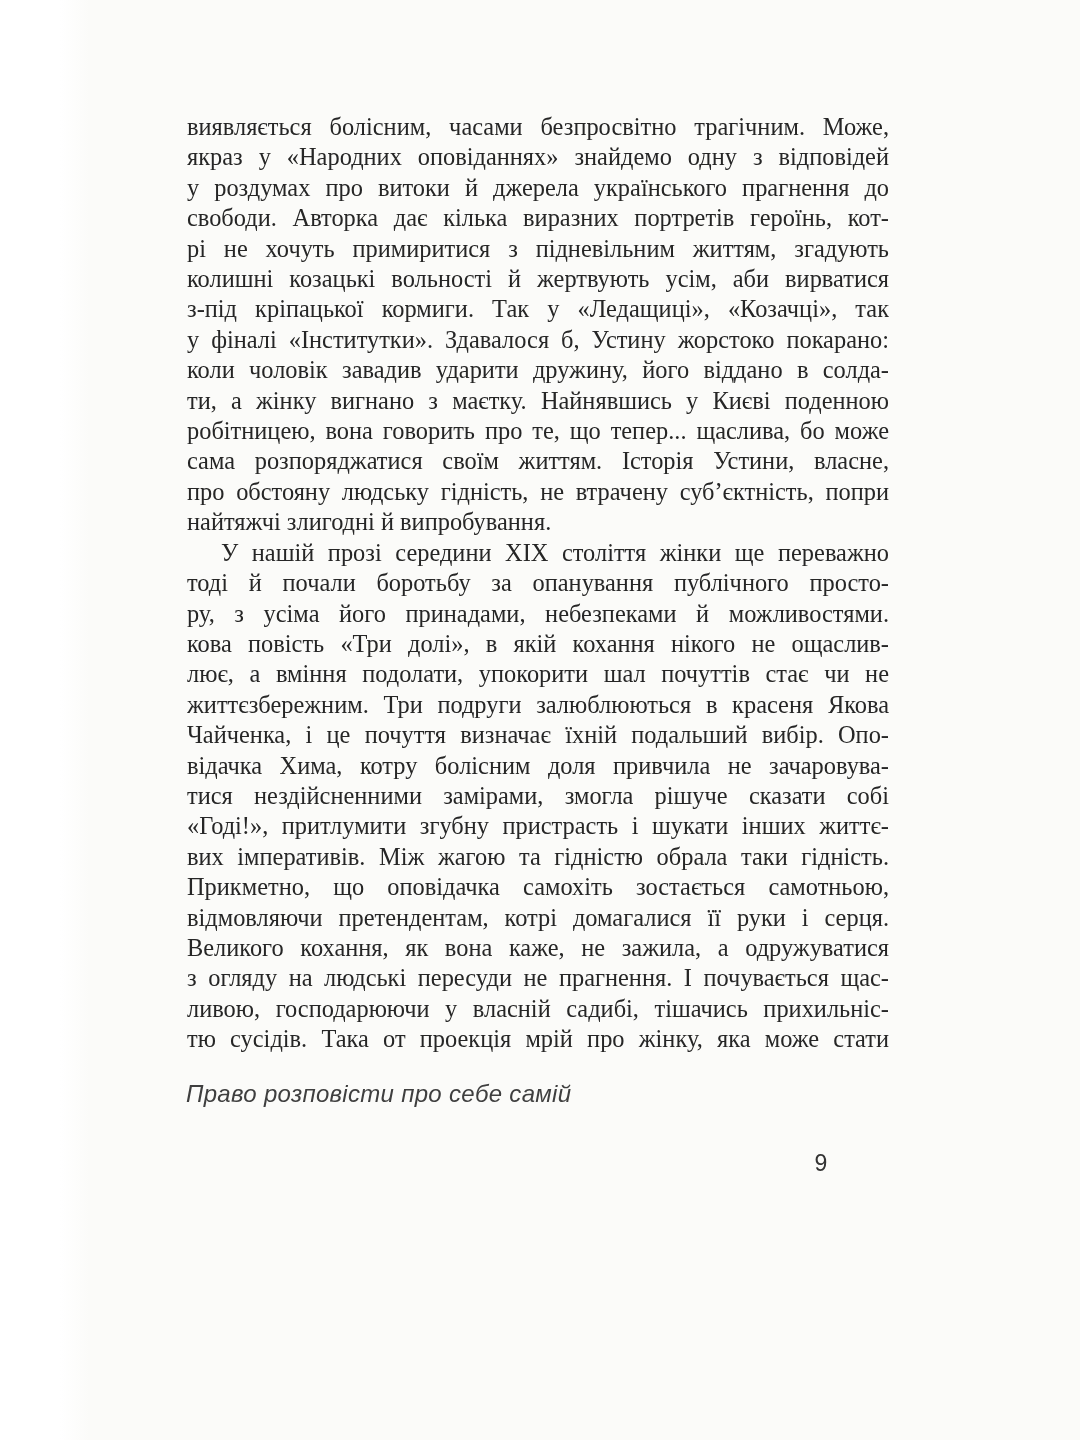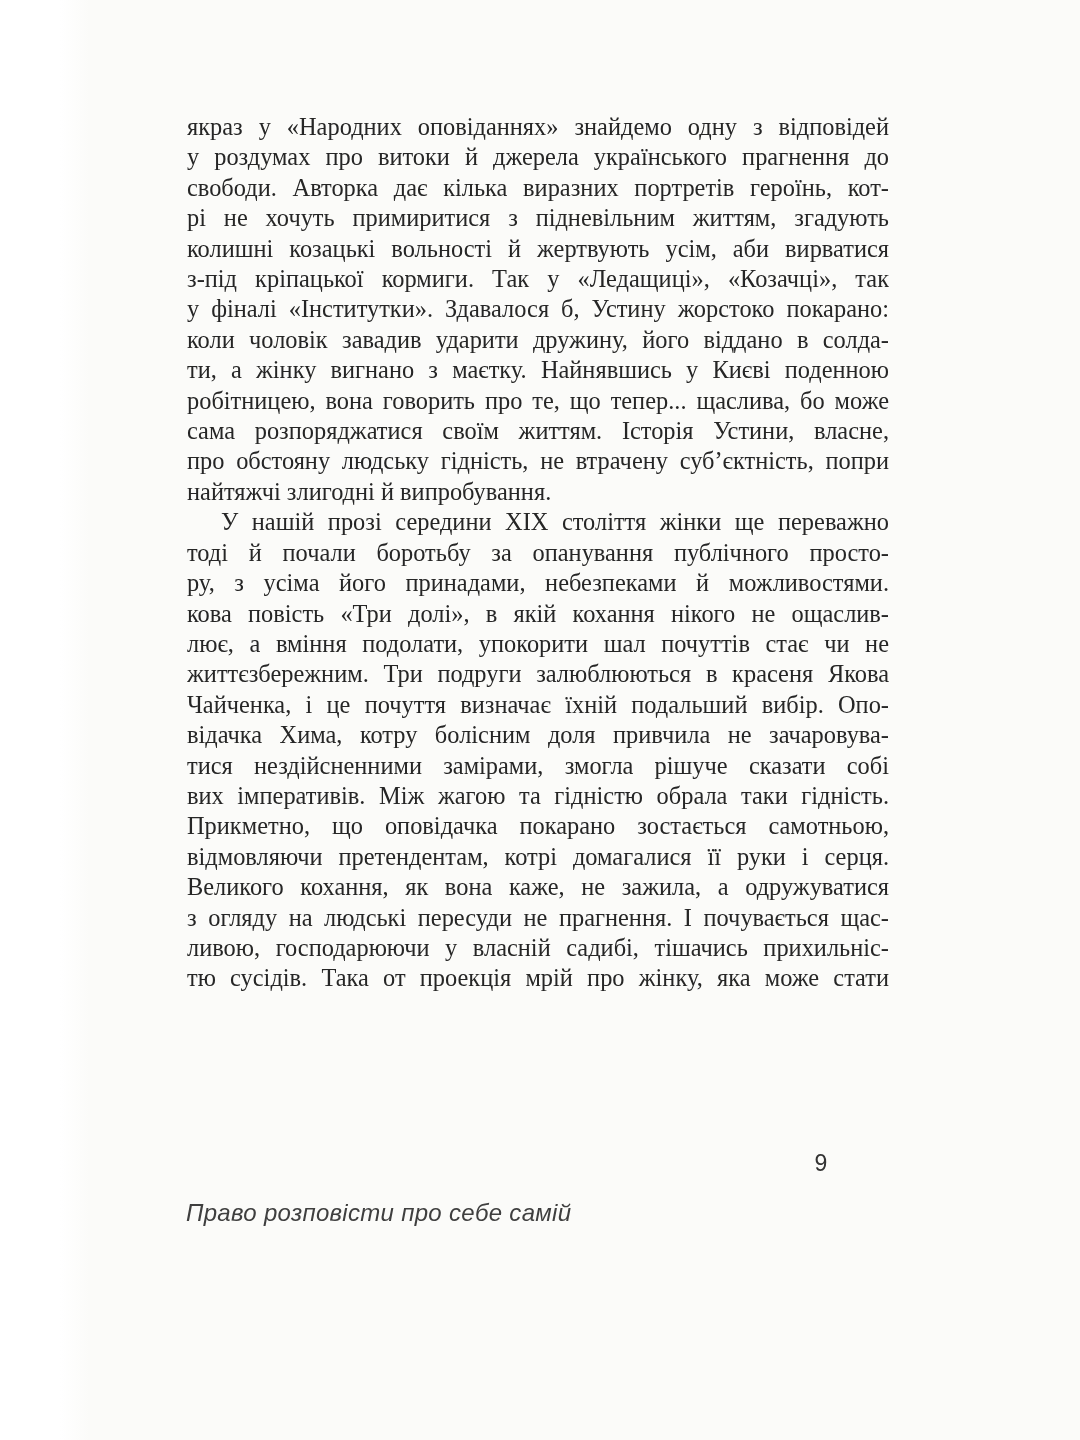"виявляється болісним, часами" div.line { html: none -> <div>виявляється болісним, часами безпросвітно трагічним. Може,</div> }
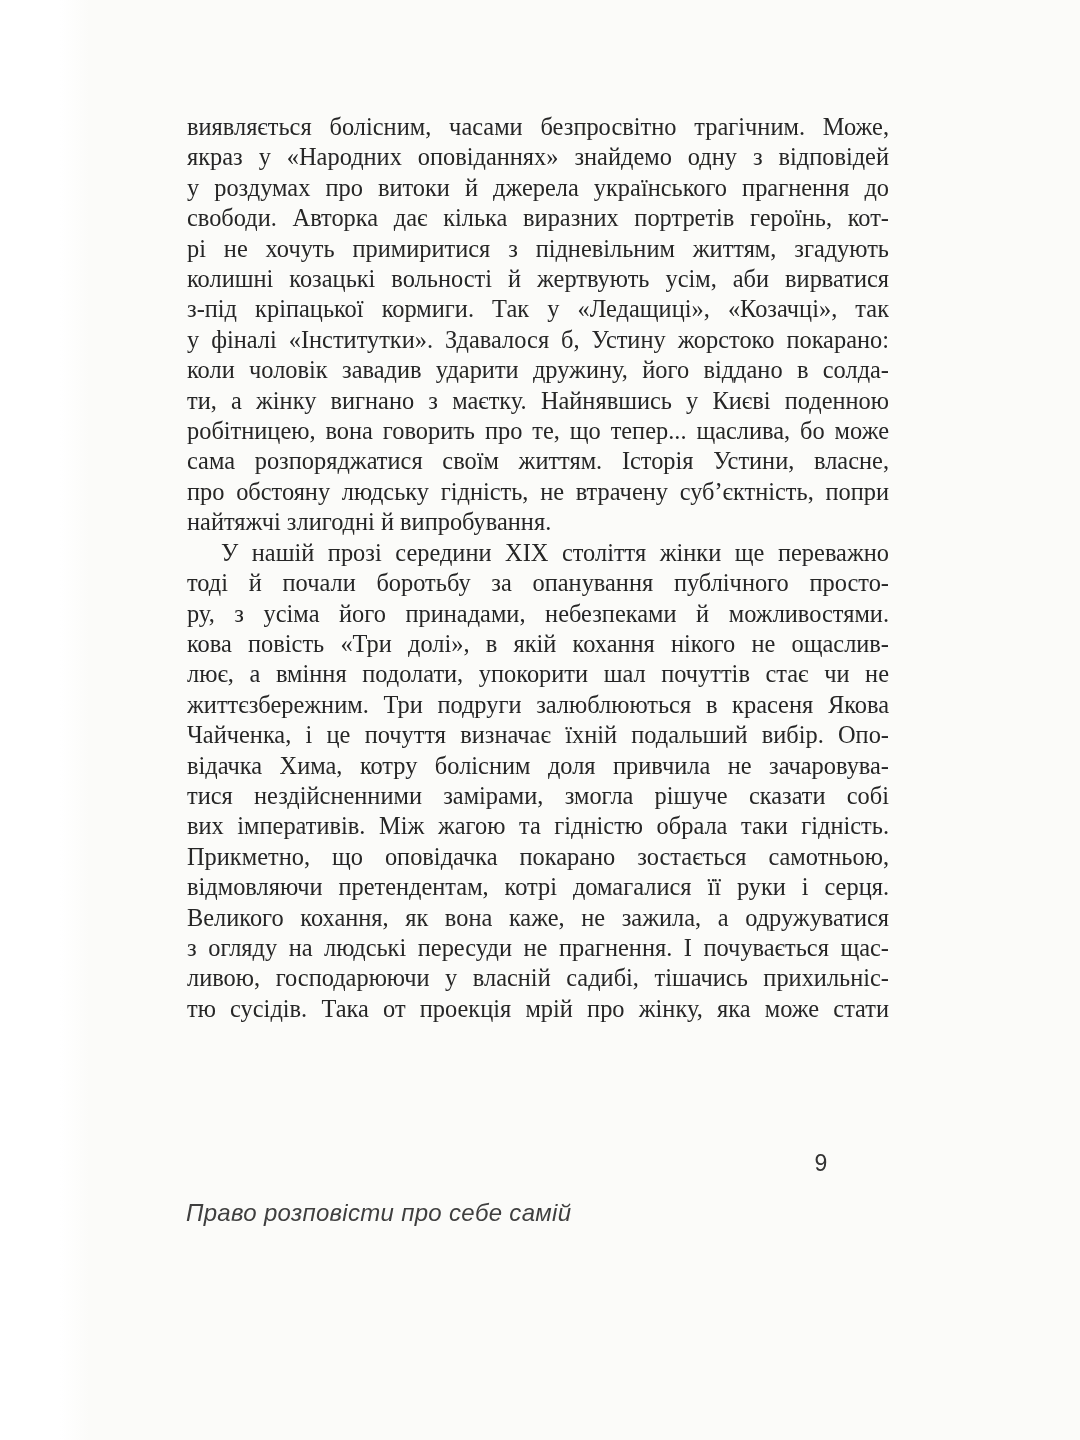"«Годі!», притлумити згубну пристрасть і" div.line { html: none -> <div>«Годі!», притлумити згубну пристрасть і шукати інших життє-</div> }
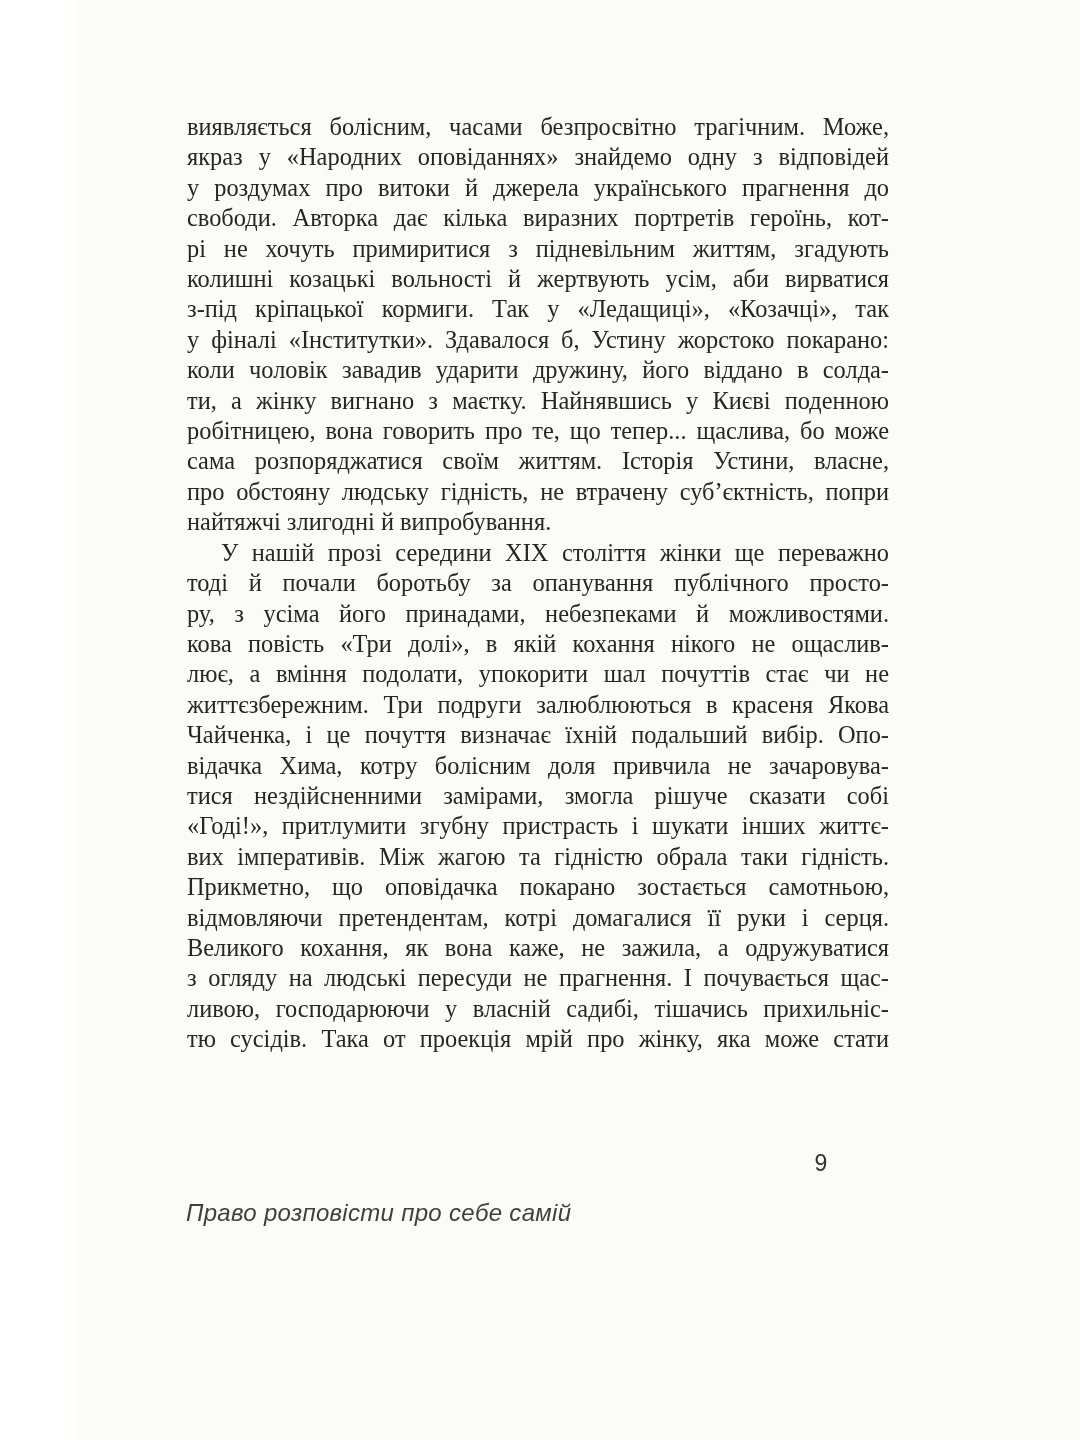"Прикметно, що оповідачка покарано" div.line { text: покарано -> самохіть }
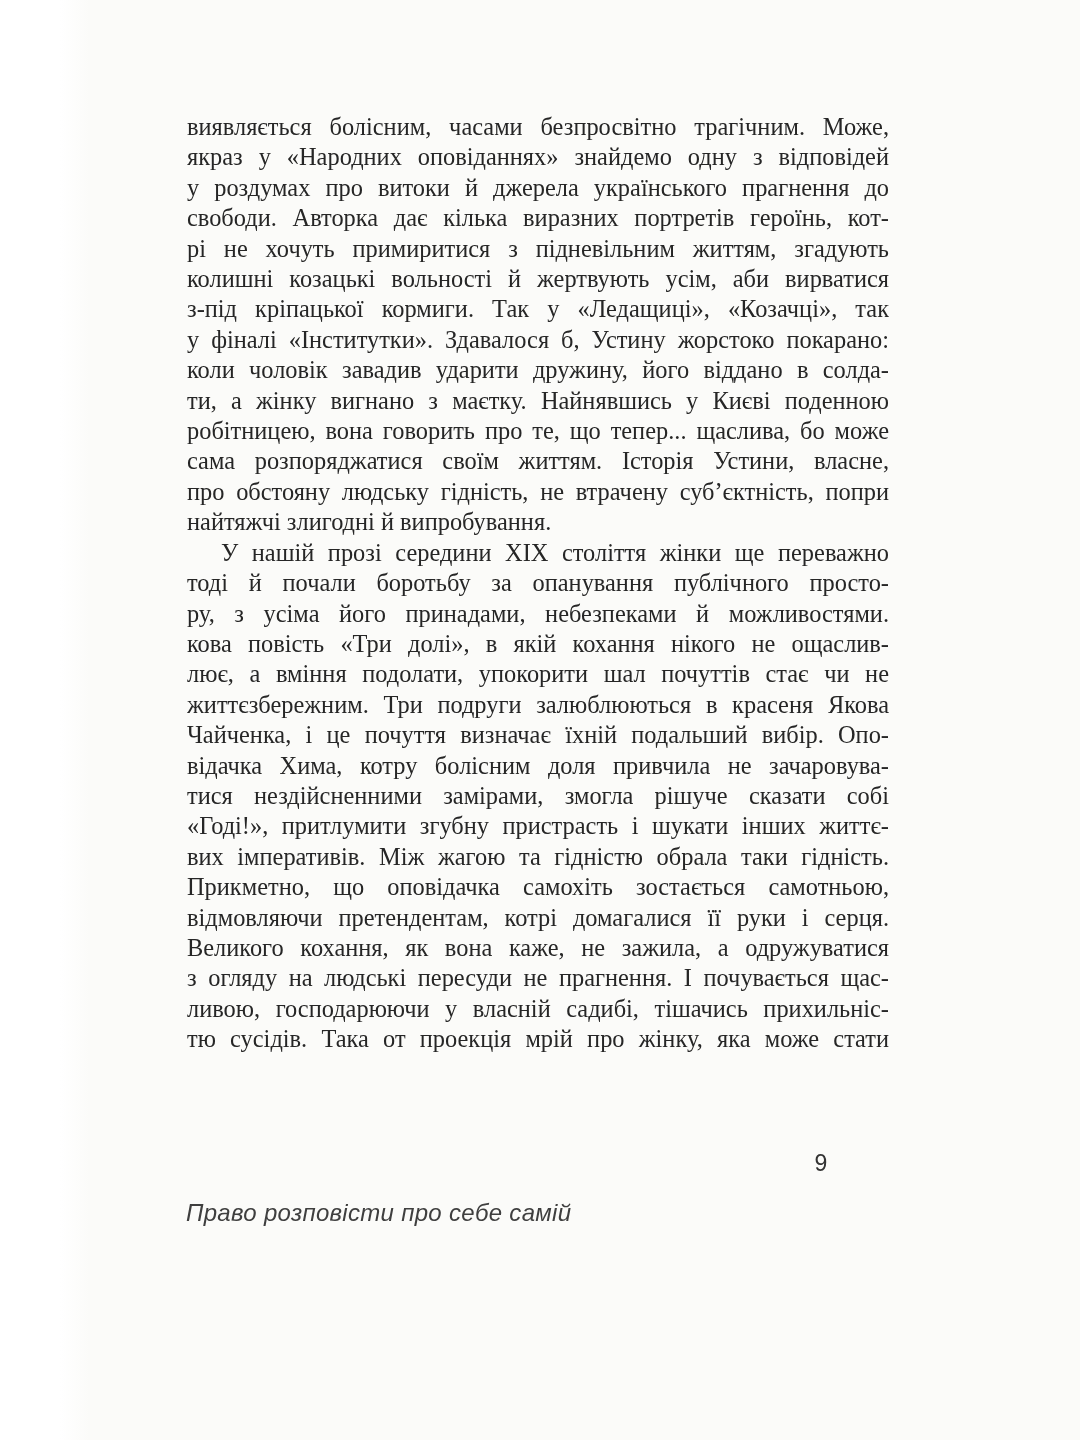"Право розповісти про себе самій" .footer-title { top: 1199px -> 1080px }
